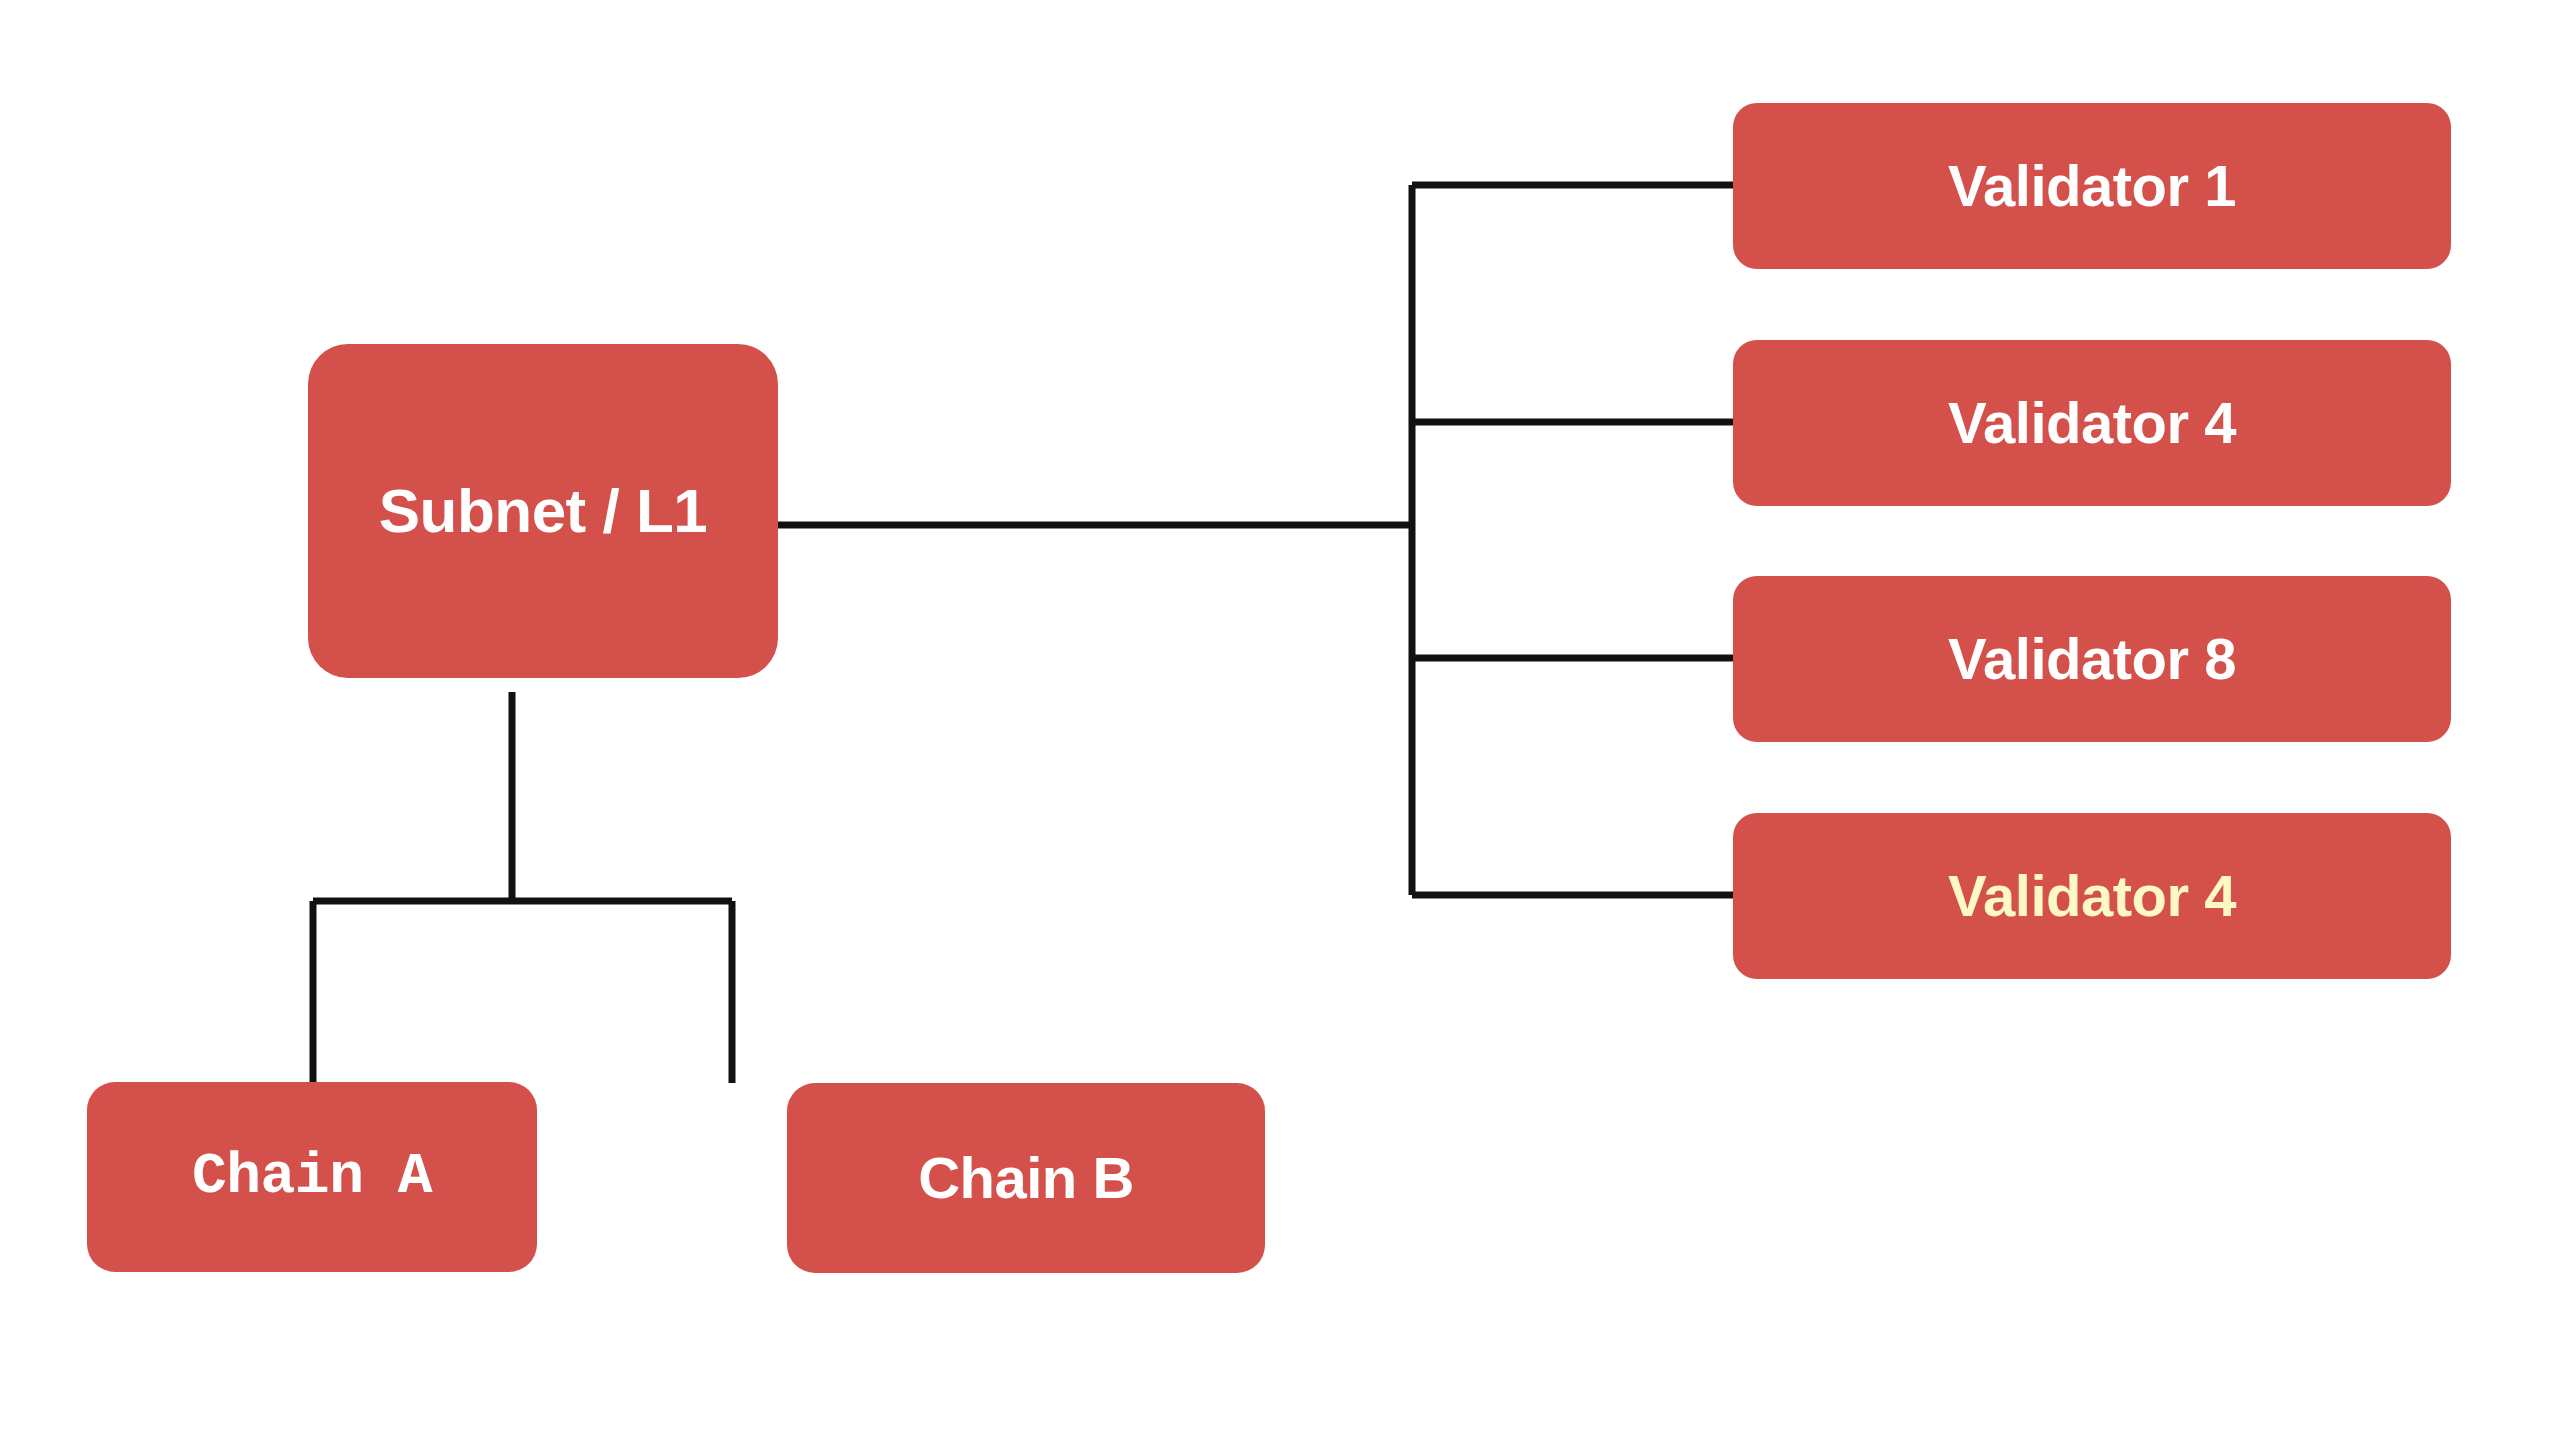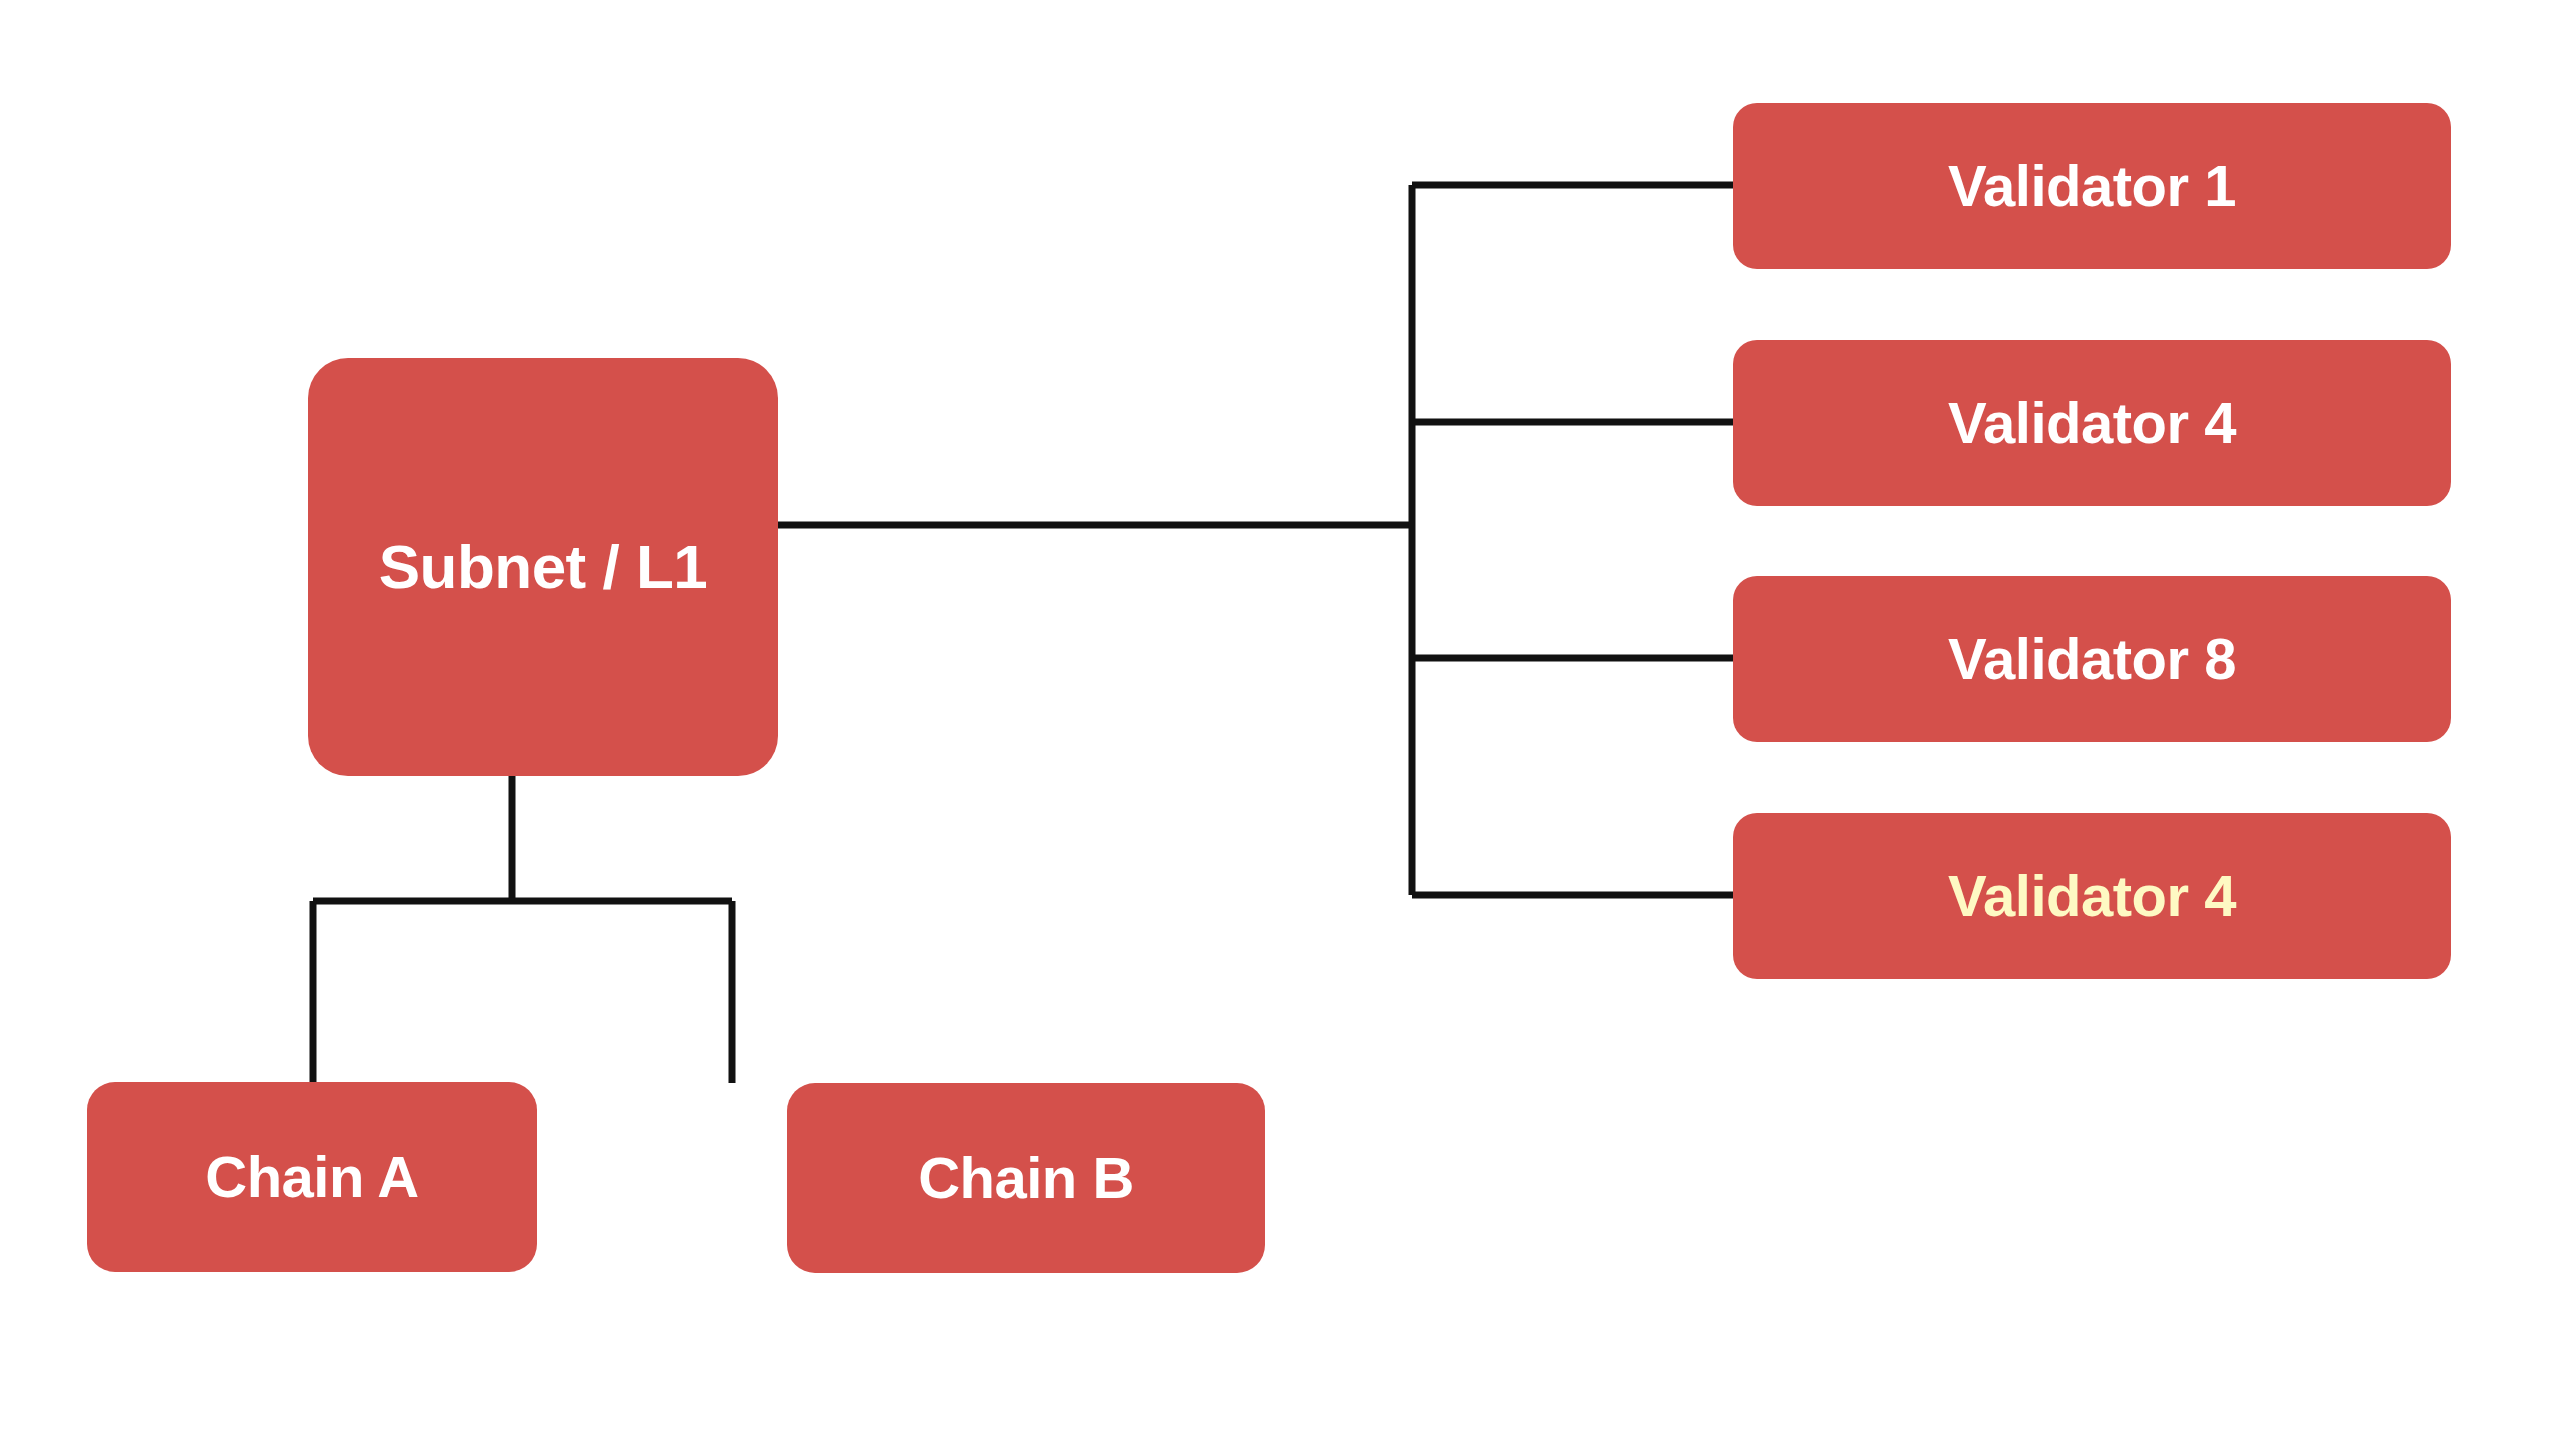"Subnet / L1" .node--root { height: 418px -> 334px; top: 358px -> 344px }
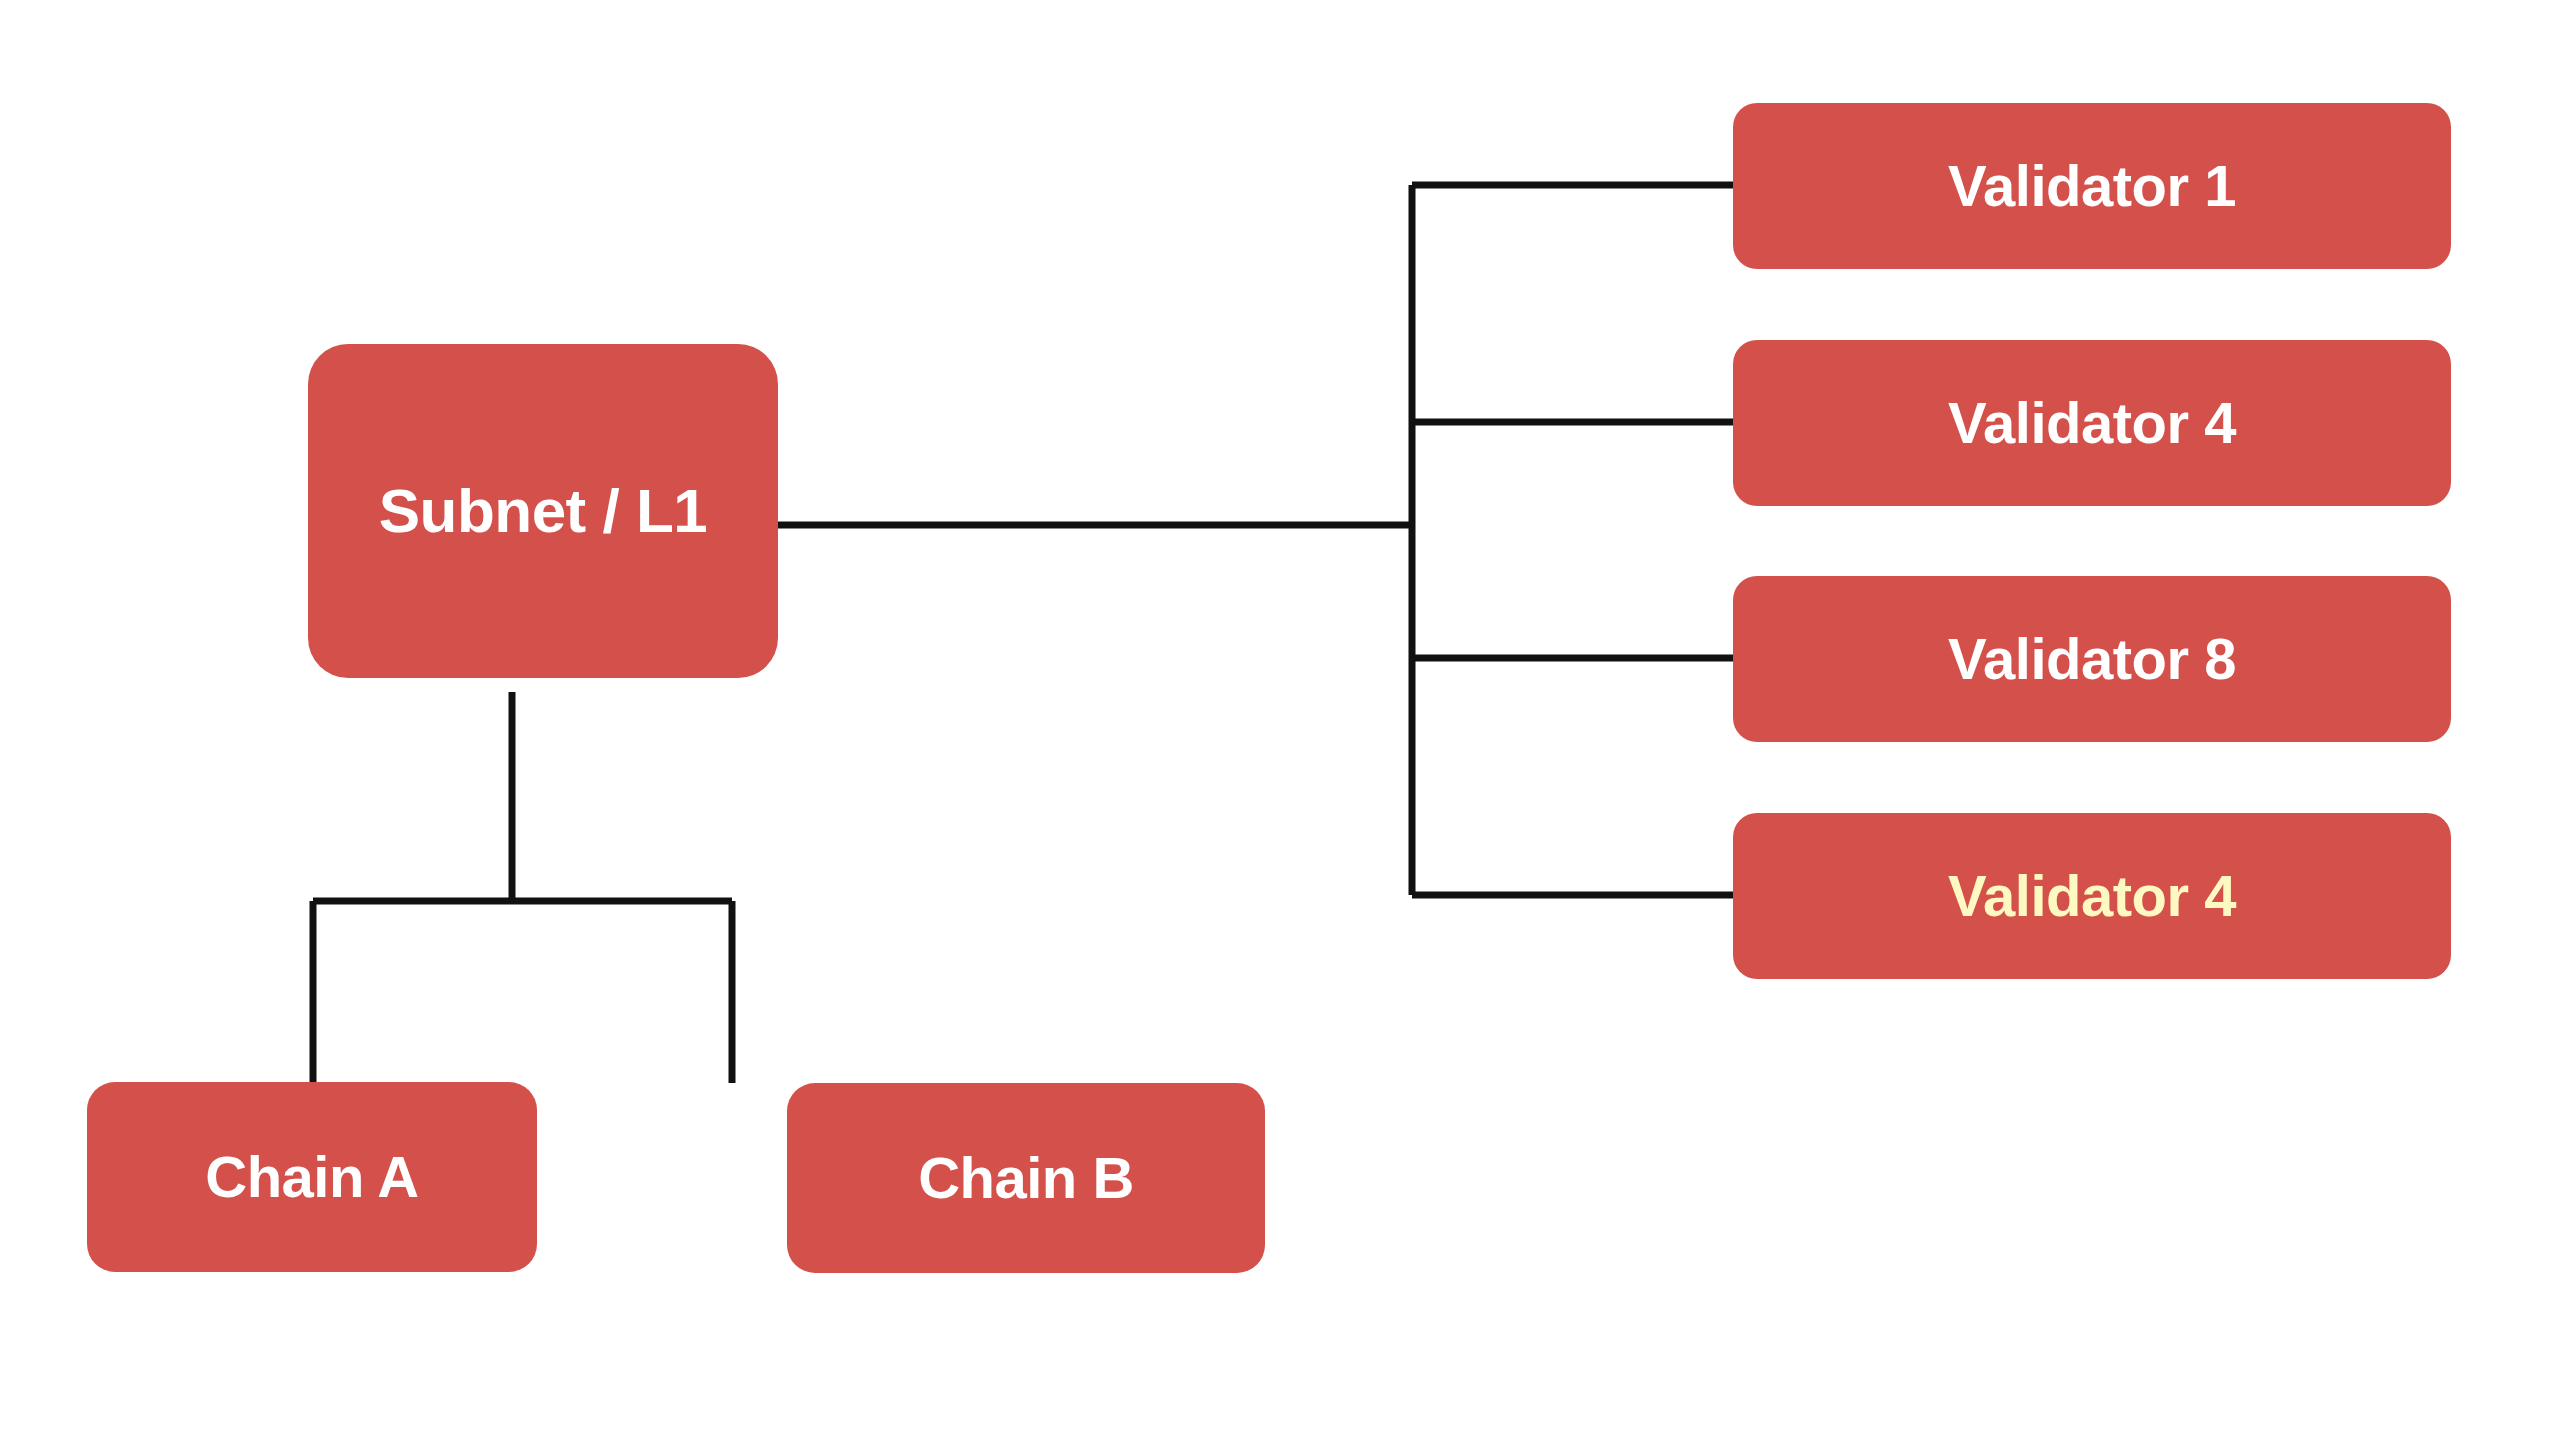"Chain A" .node--chain-a { font-family: none -> Liberation Mono, monospace }
